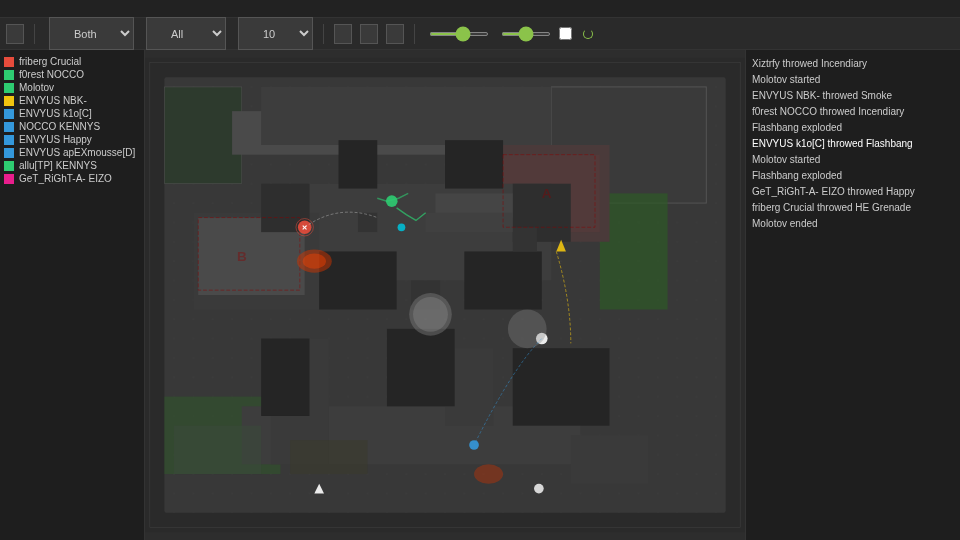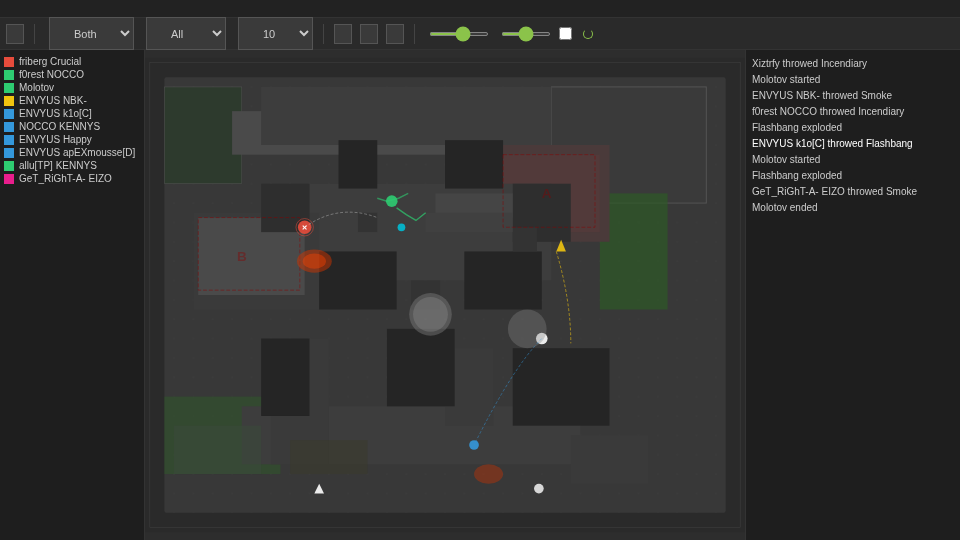"GeT_RiGhT-A- EIZO throwed Smoke" div.event-item { text: Smoke -> Happy }
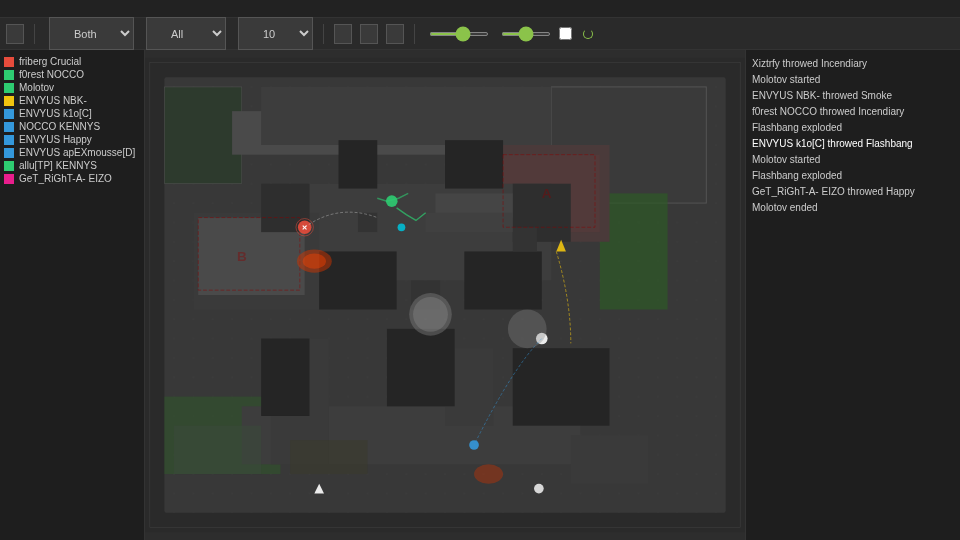"friberg Crucial throwed HE Grenade" div.event-item { html: none -> <div>friberg Crucial throwed HE Grenade</div> }
